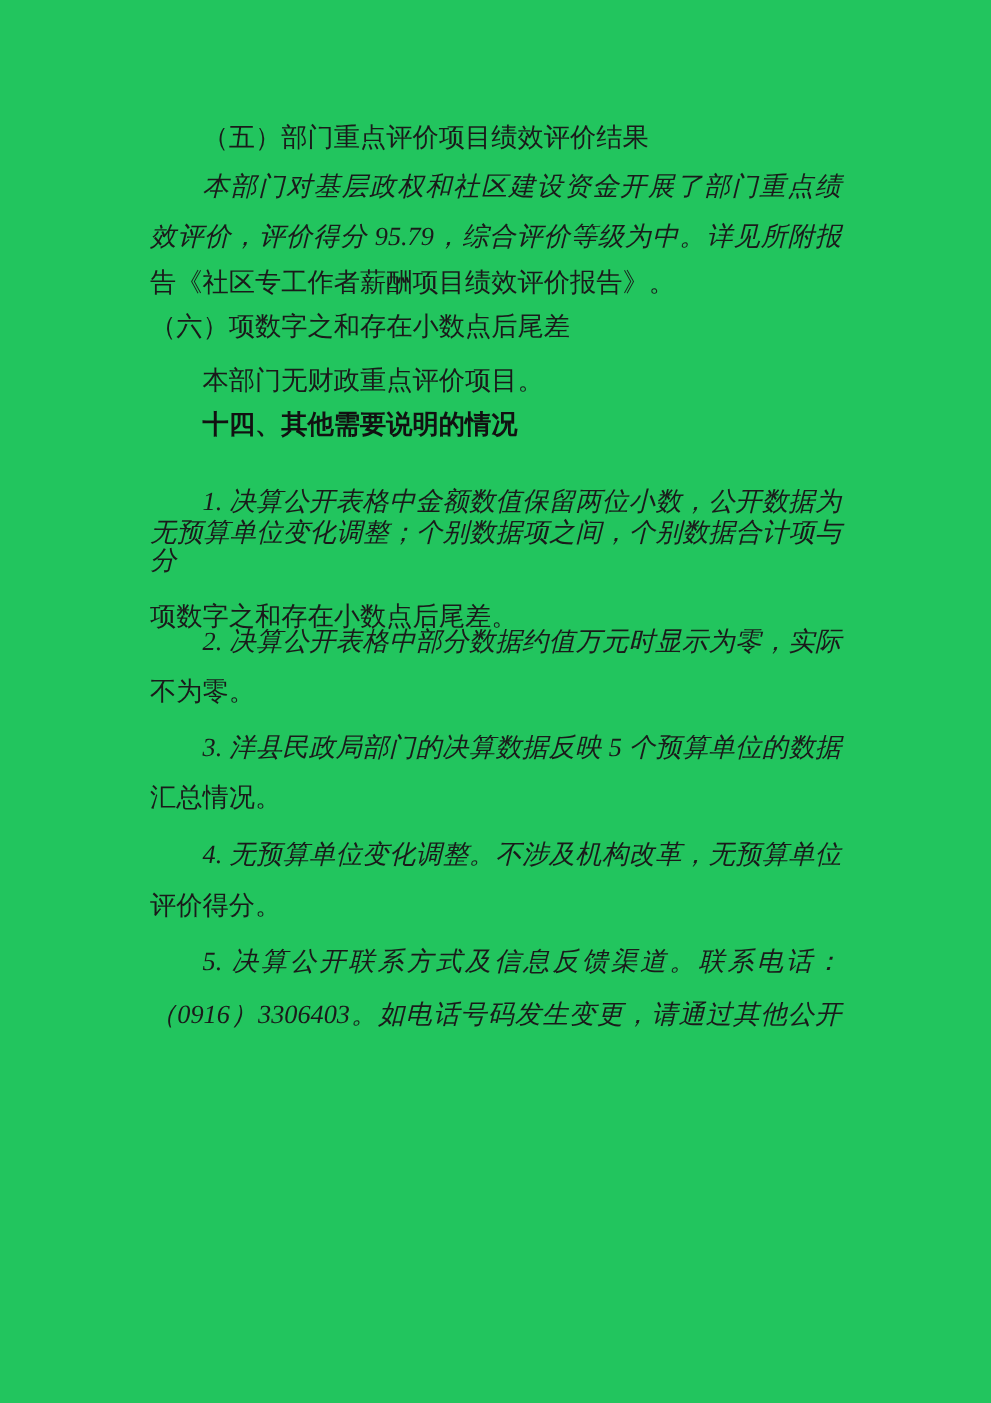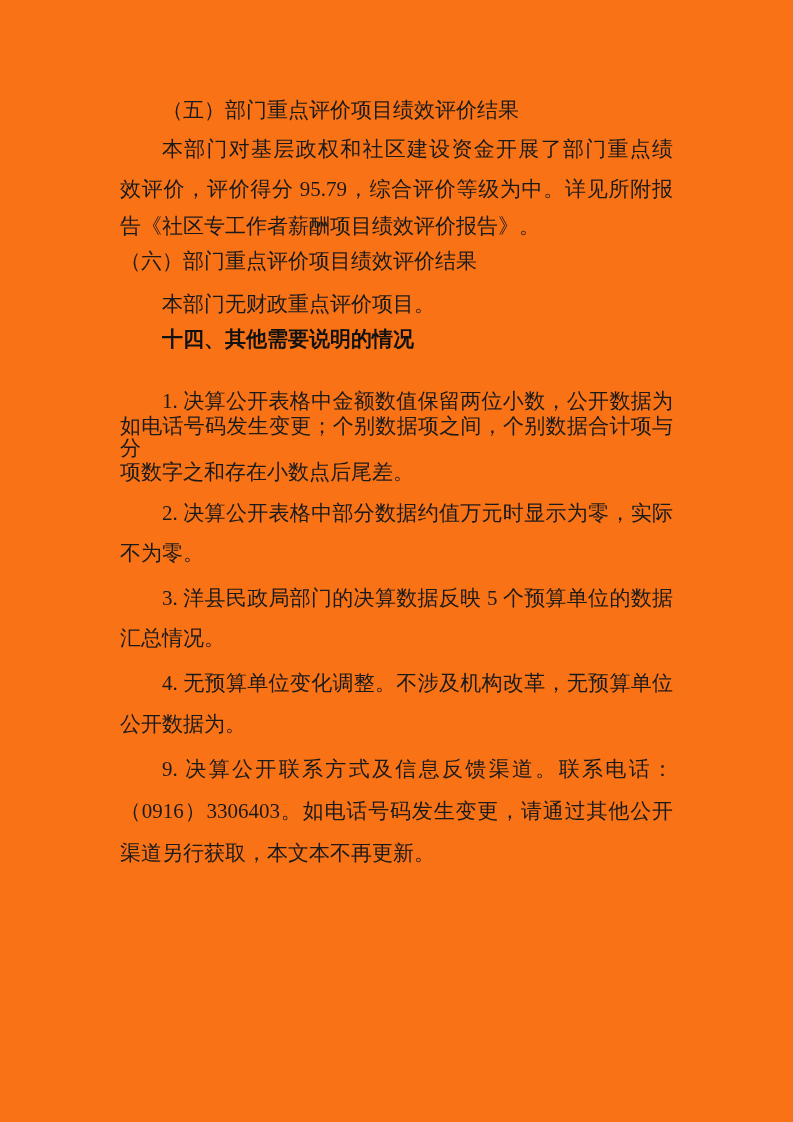"（五）部门重点评价项目绩效评价结果" .page { background: #f97316 -> #22c55e }
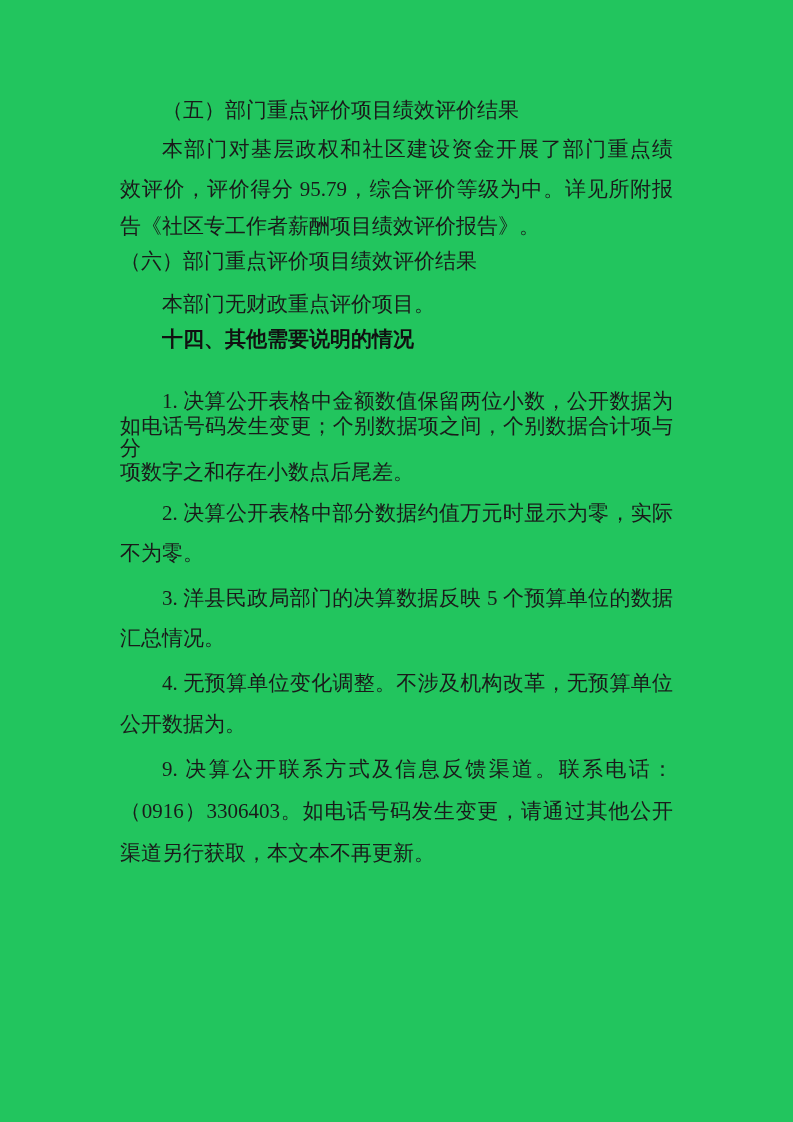"本部门对基层政权和社区建设资金开展了部门重点绩" .j { font-style: none -> italic }
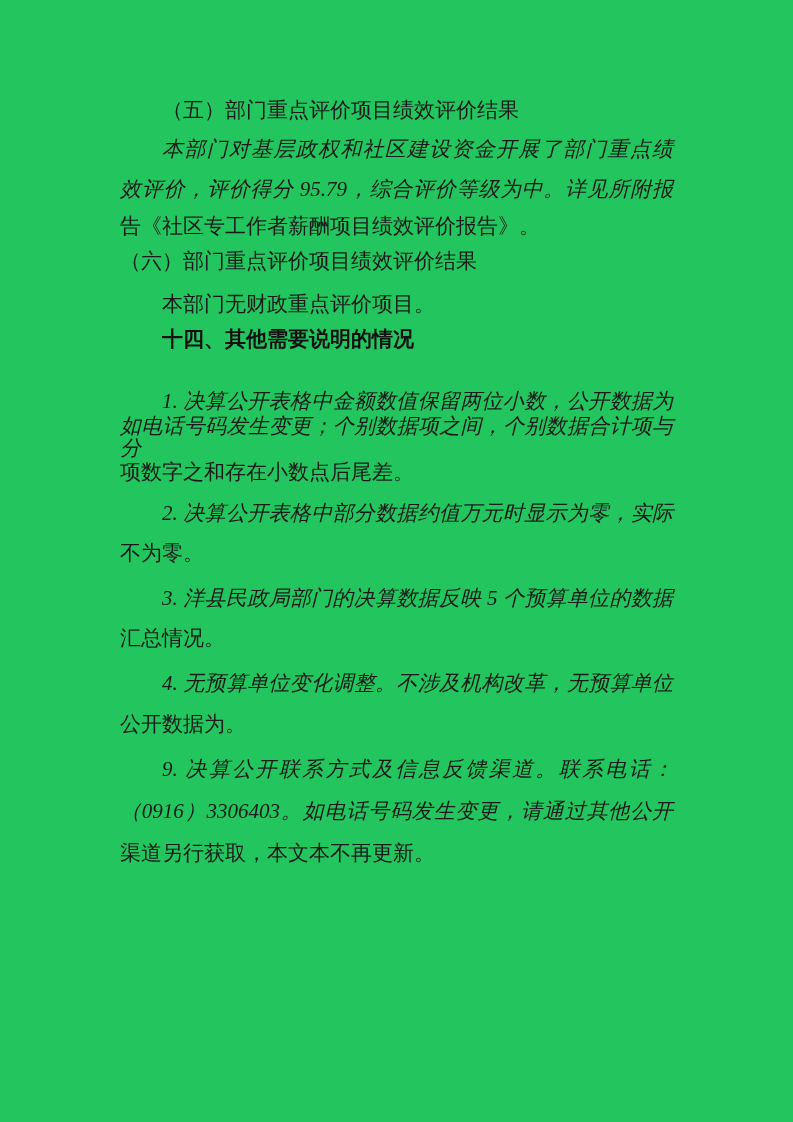"（六）部门重点评价项目绩效评价结果" div.line { text: 部门重点评价项目绩效评价结果 -> 项数字之和存在小数点后尾差 }
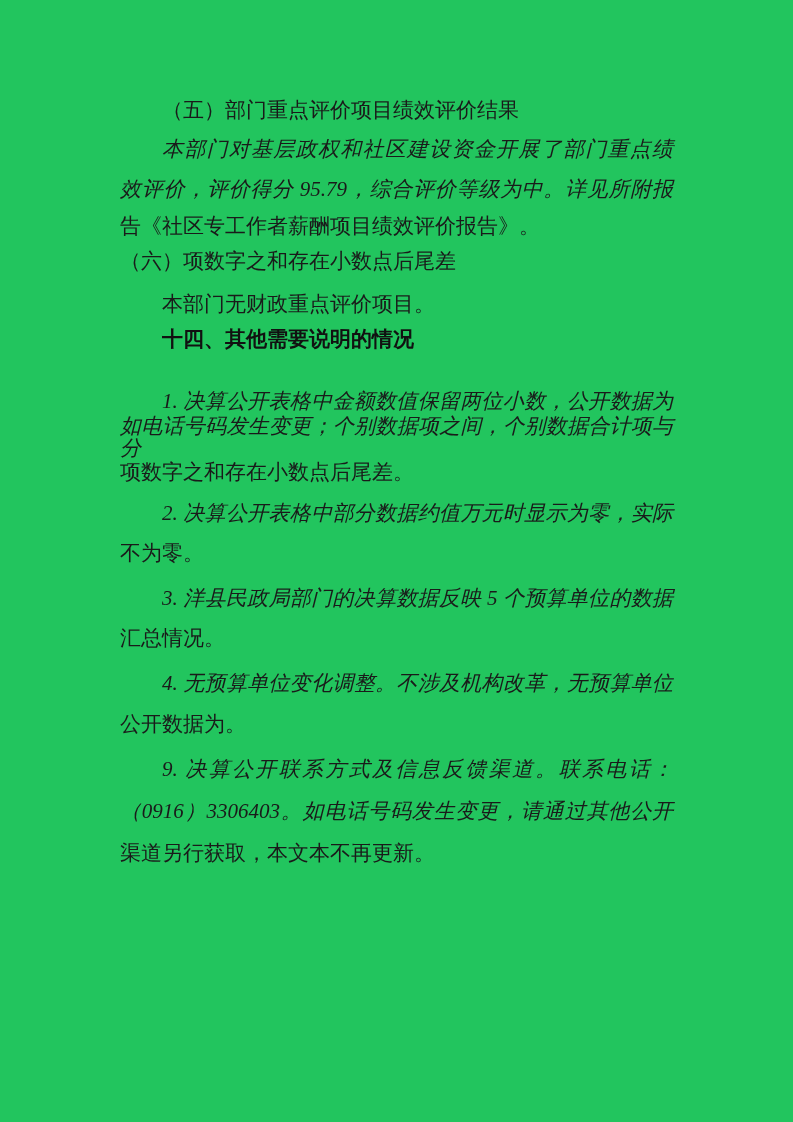"如电话号码发生变更；个别数据项之间，个别数据合计项与分" div.line { text: 如电话号码发生变更 -> 无预算单位变化调整 }
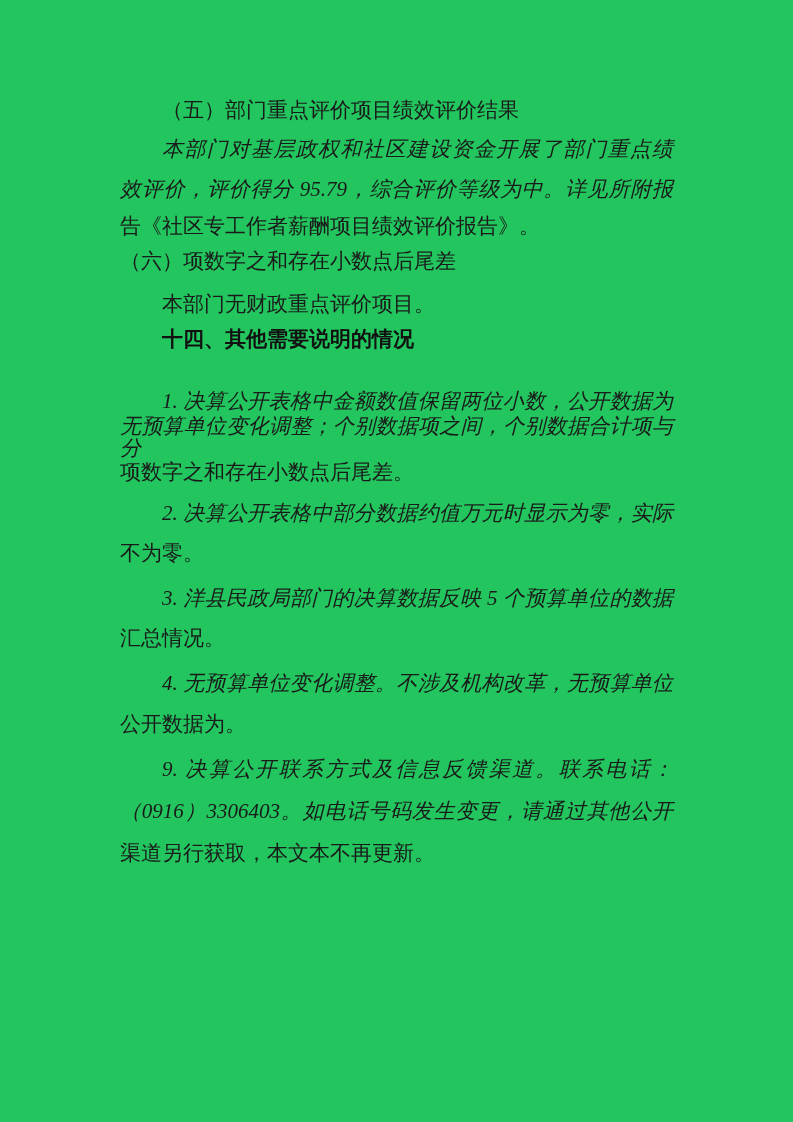"项数字之和存在小数点后尾差。" div.line { top: 461px -> 482px }
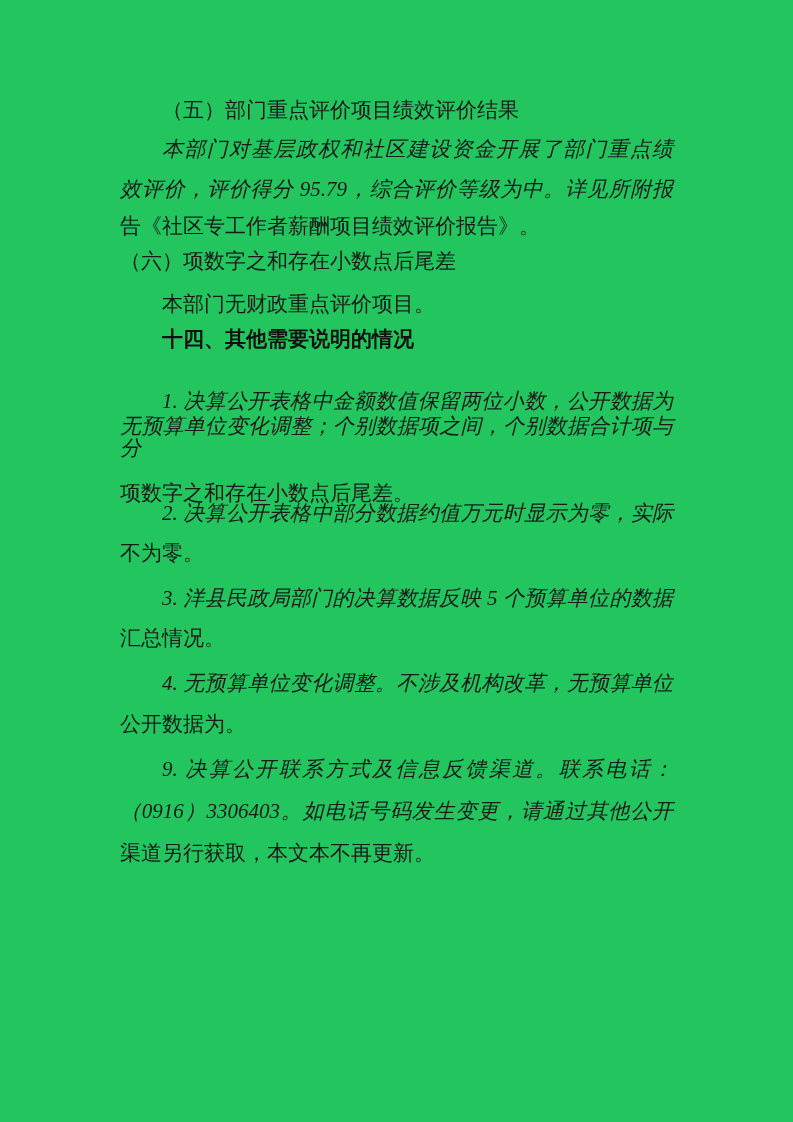"公开数据为。" div.line { text: 公开数据为 -> 评价得分 }
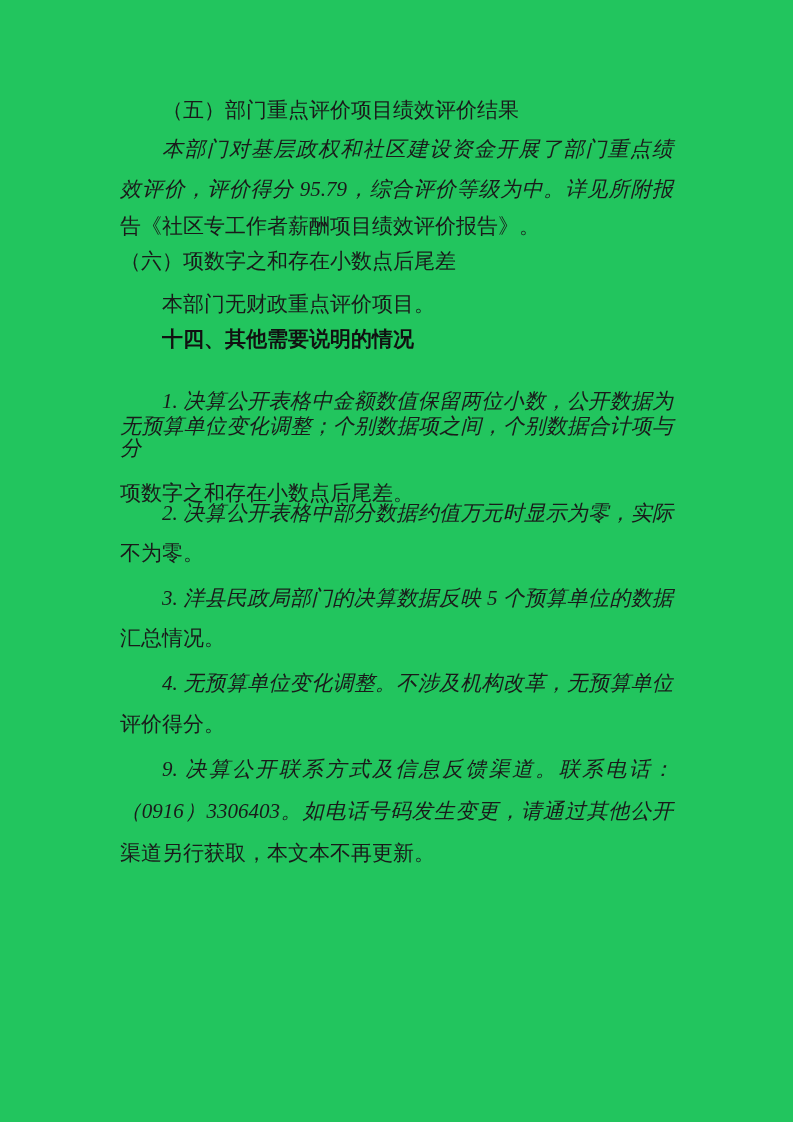"9. 决算公开联系方式及信息反馈渠道。联系电话：" div.line { text: 9 -> 5 }
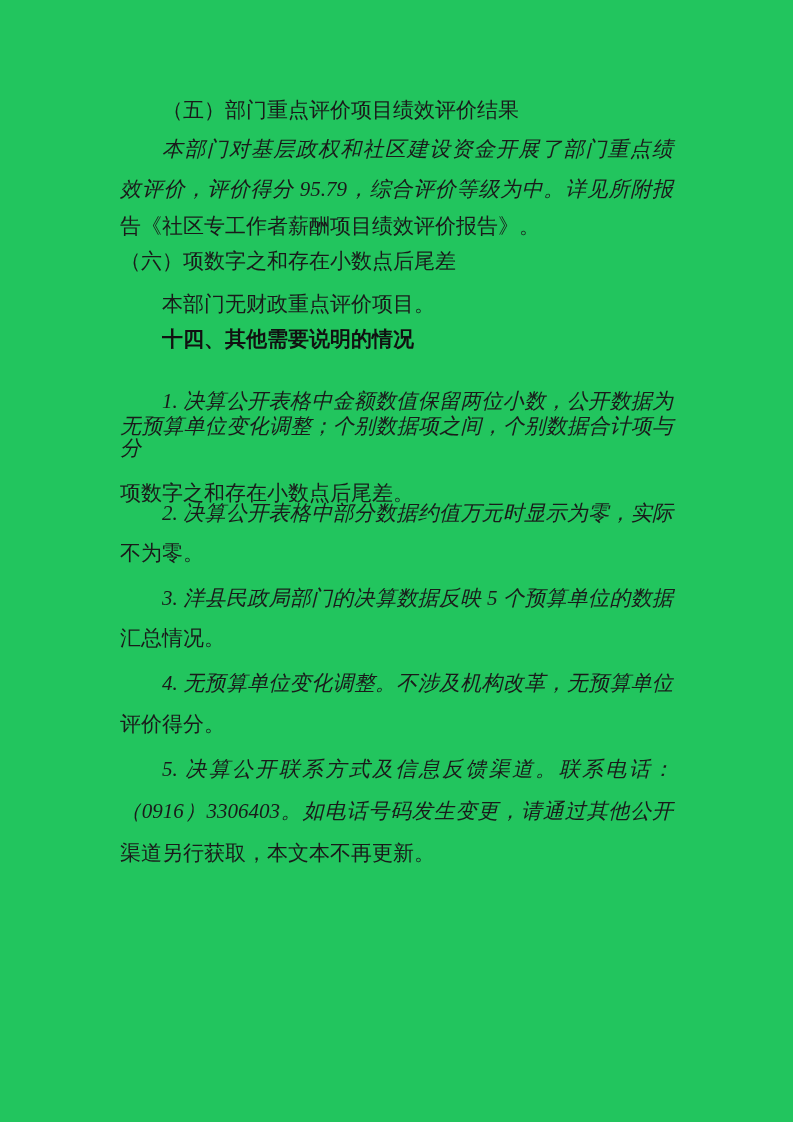"渠道另行获取，本文本不再更新。" div.line { html: <div>渠道另行获取，本文本不再更新。</div> -> none }
